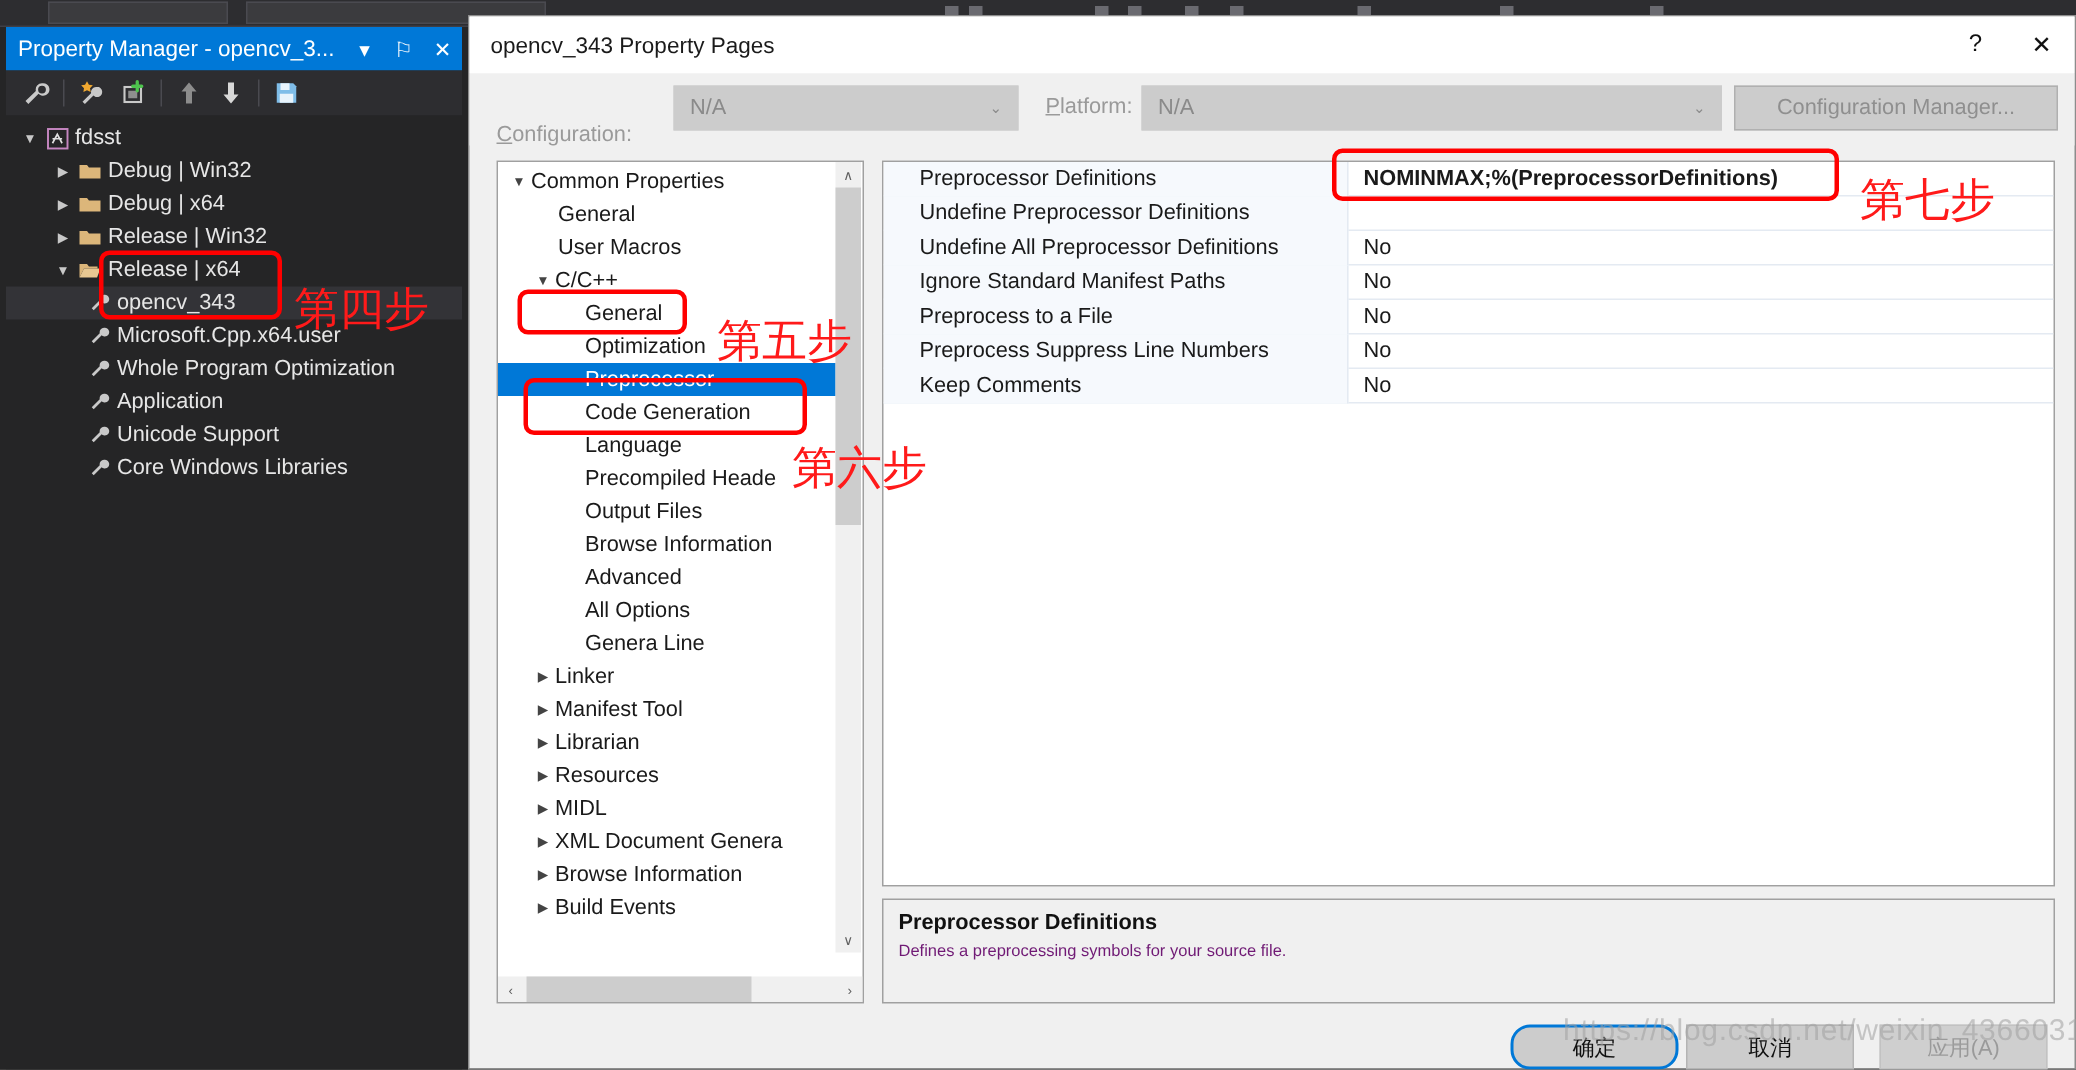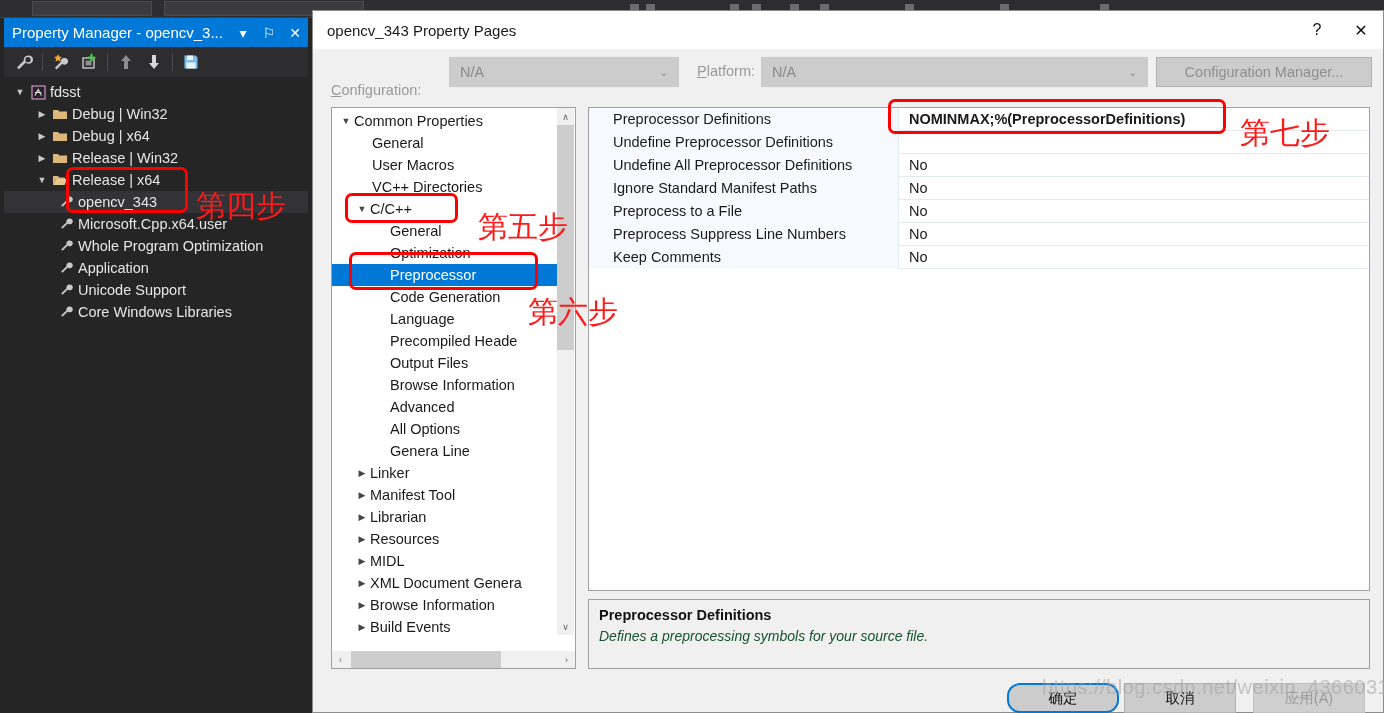"VC++ Directories" div.dtr { html: <div> <div></div> <div>VC++ Directories</div> </div> -> none }
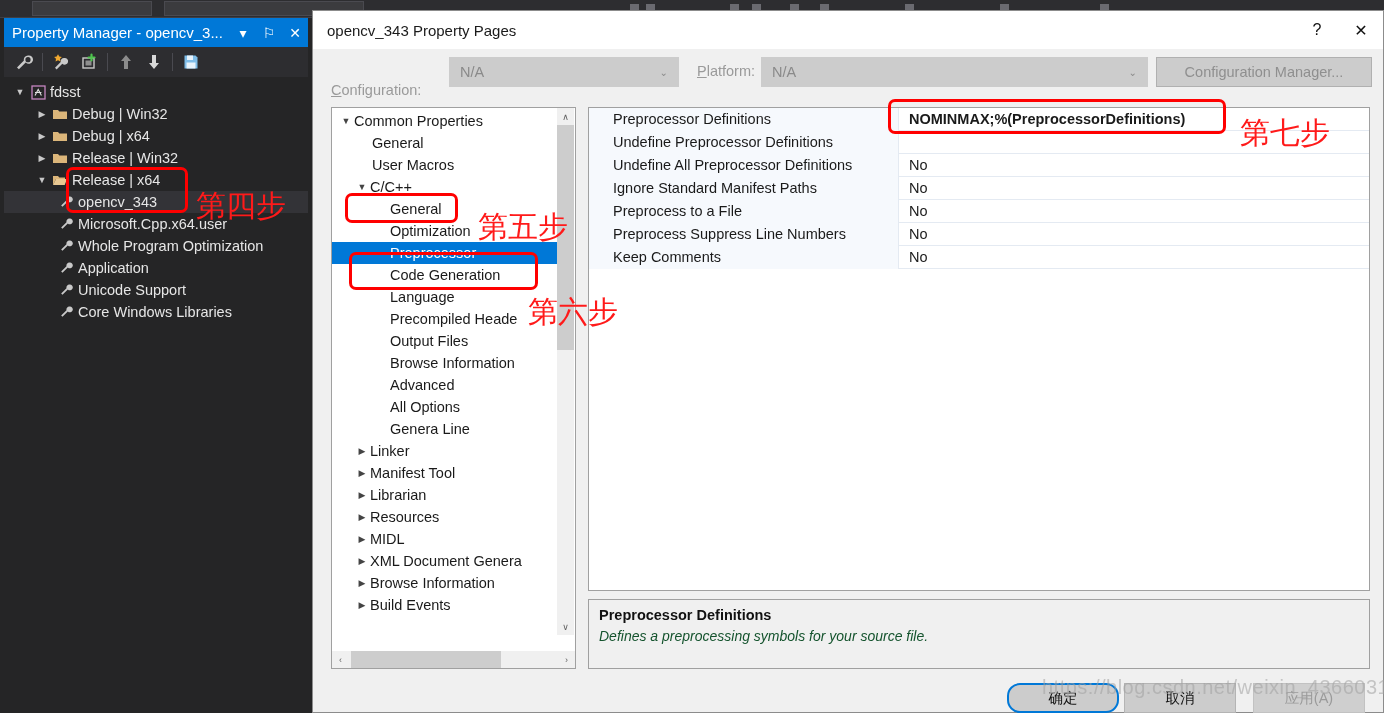"Defines a preprocessing symbols for" .desc-body { color: #14532d -> #701a75; font-size: 14px -> 11px; font-style: italic -> none }
